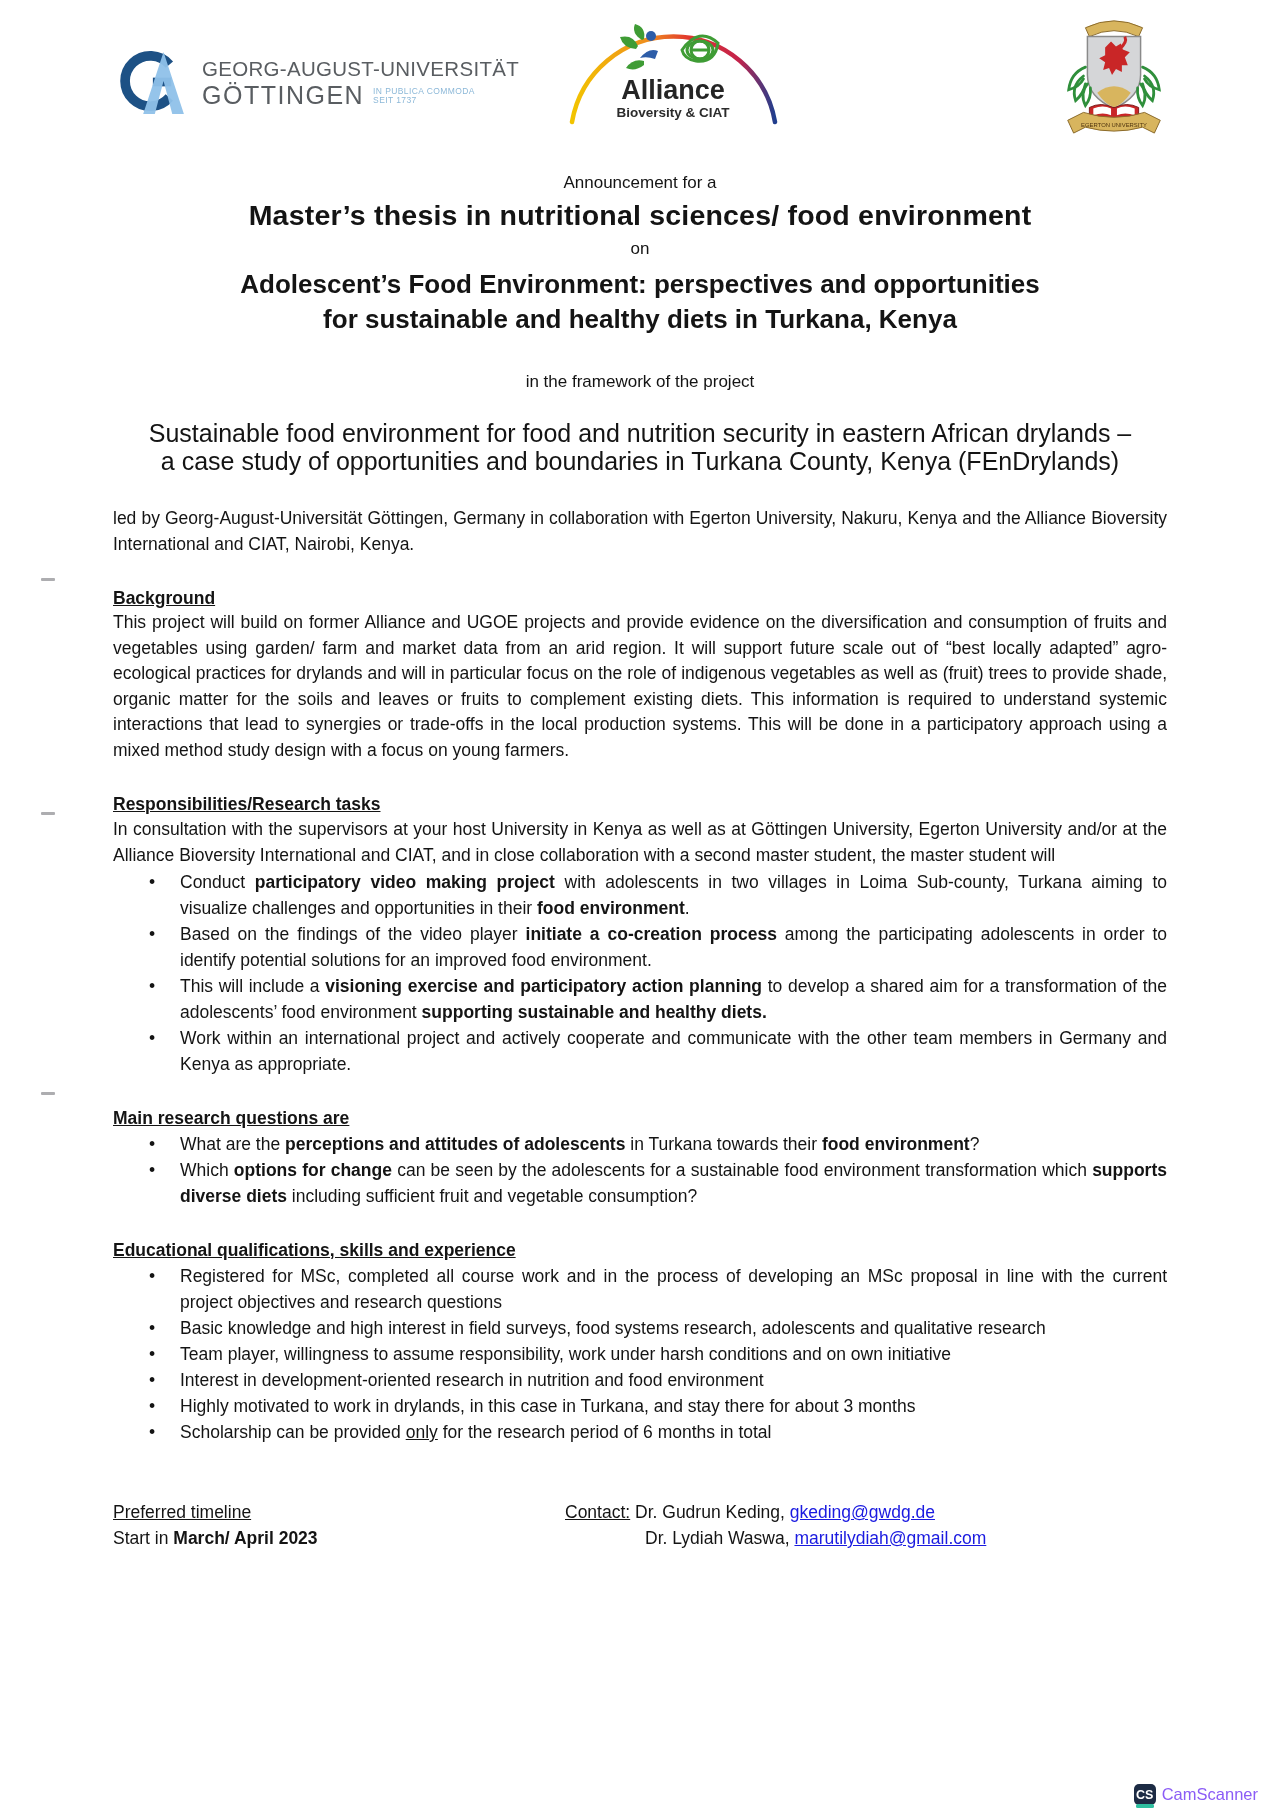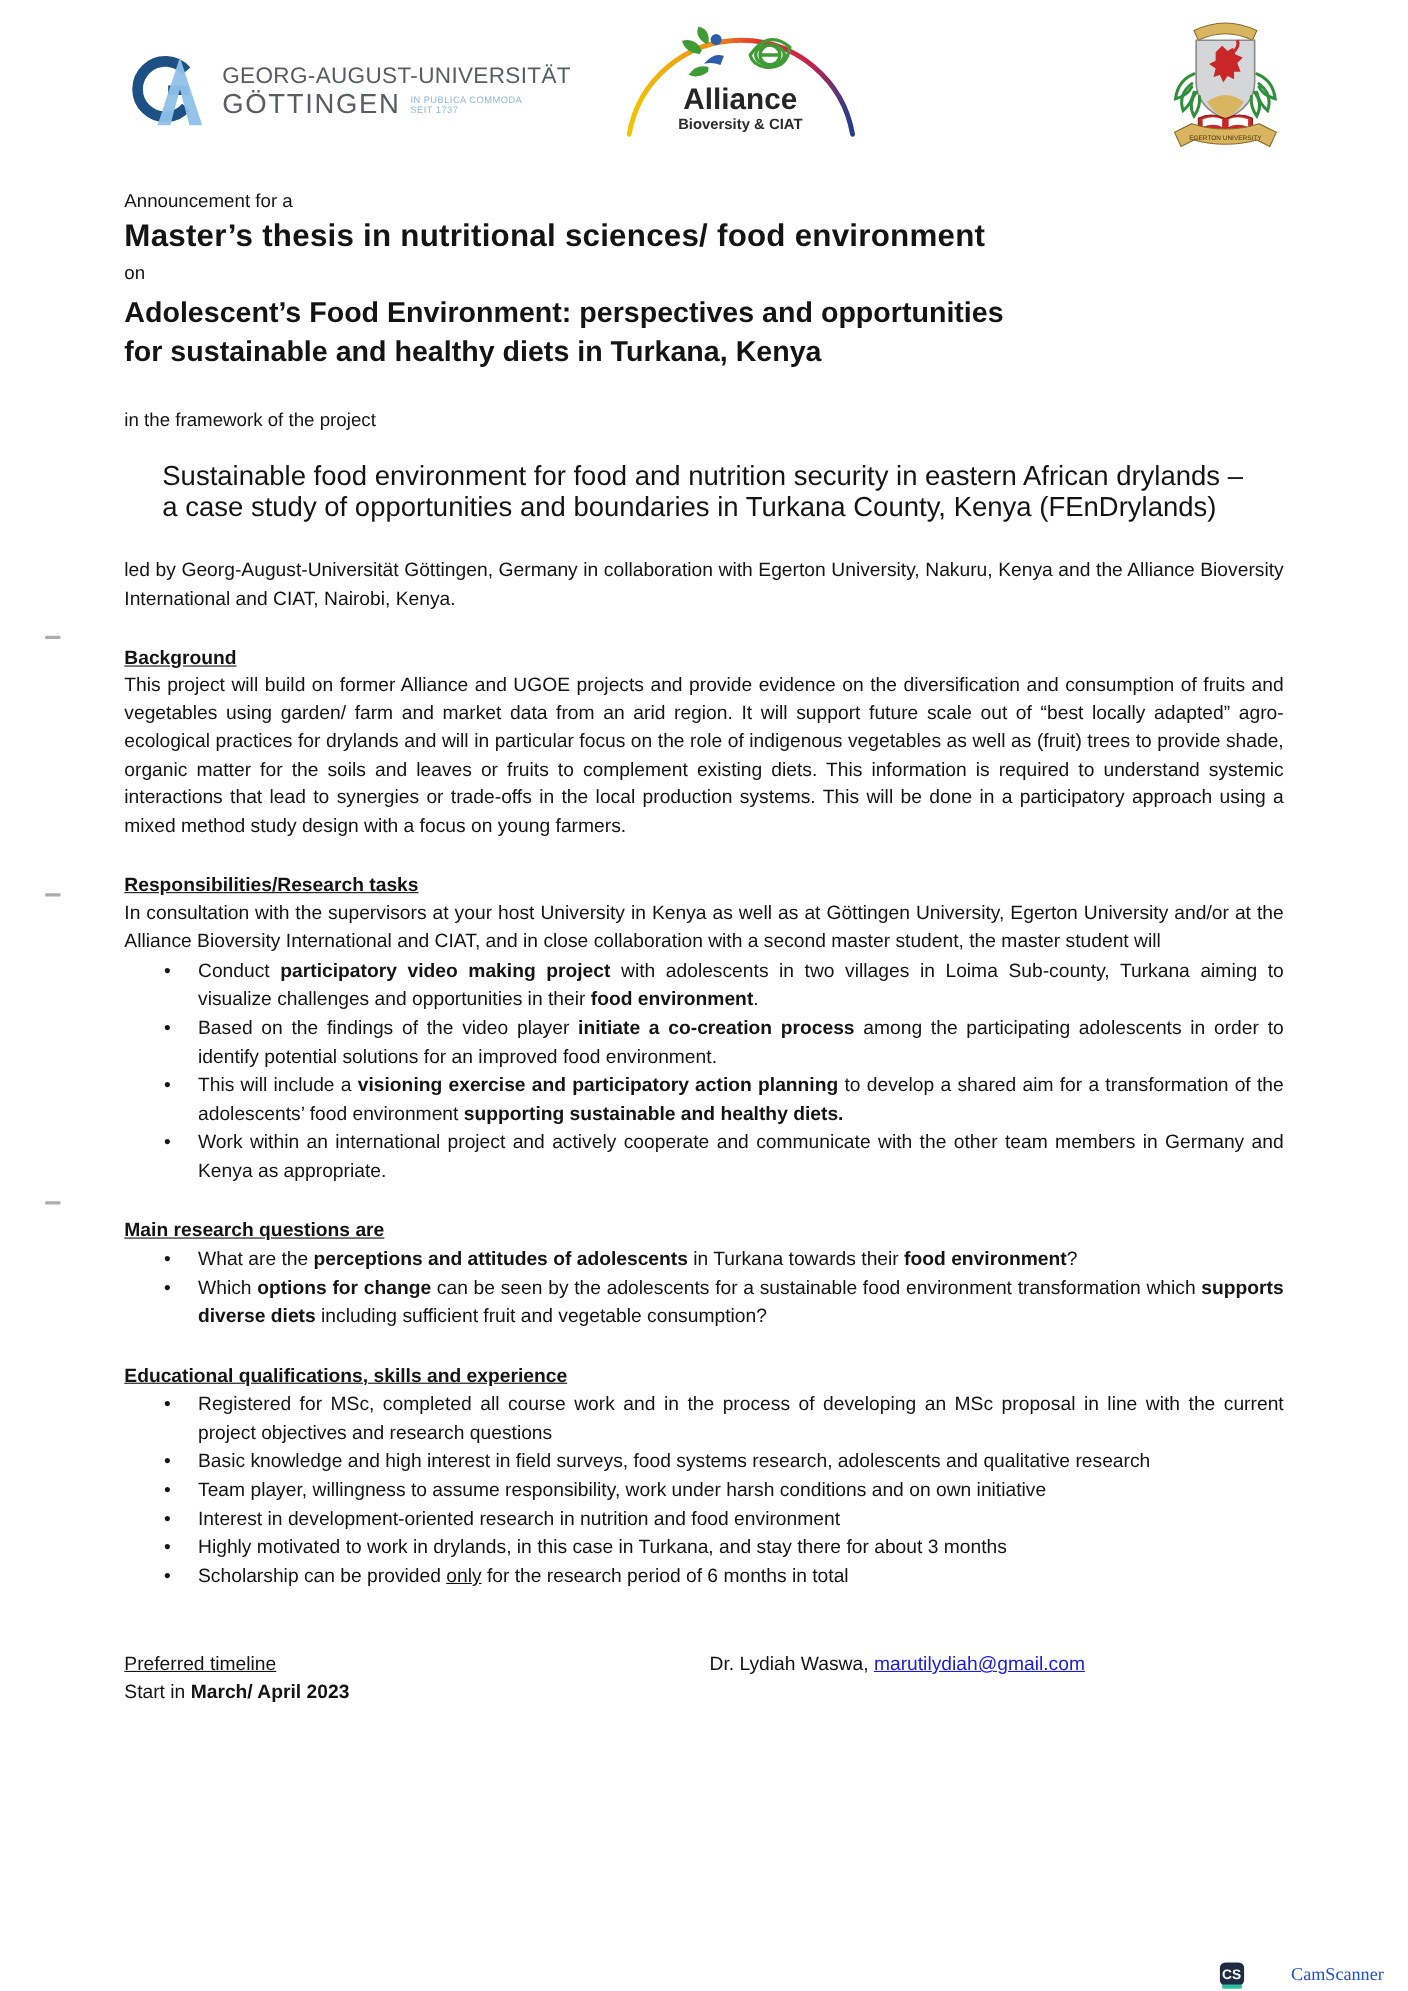"Announcement for a" .center { text-align: none -> center }
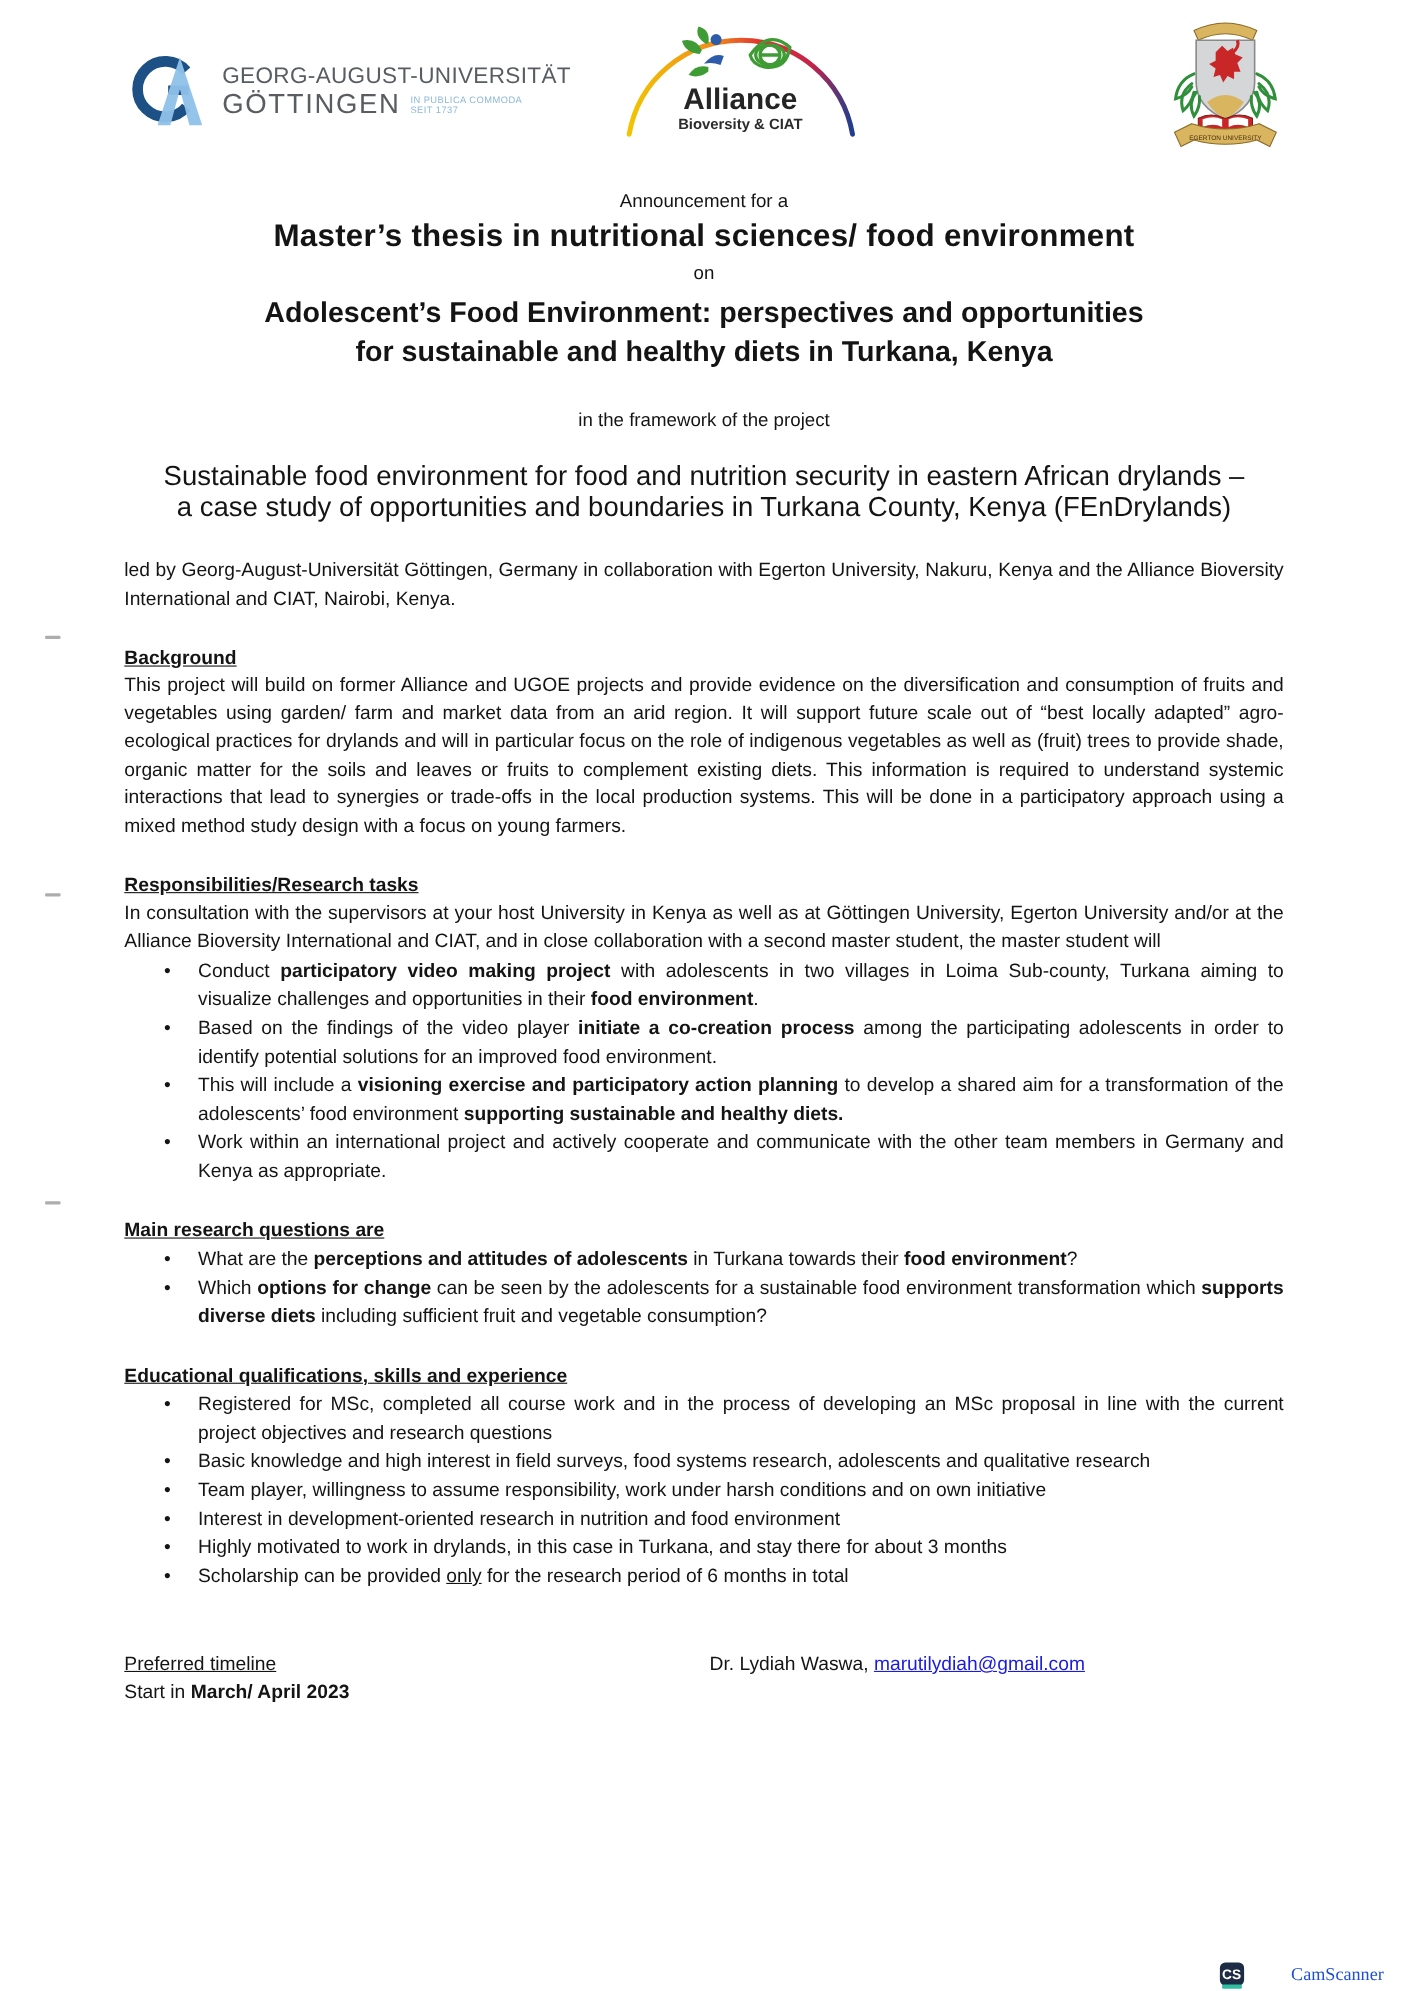"Contact: Dr. Gudrun Keding," div { html: none -> <div><span>Contact:</span><span> Dr. Gudrun Keding, </span><span>gkeding@gwdg.de</span></div> }
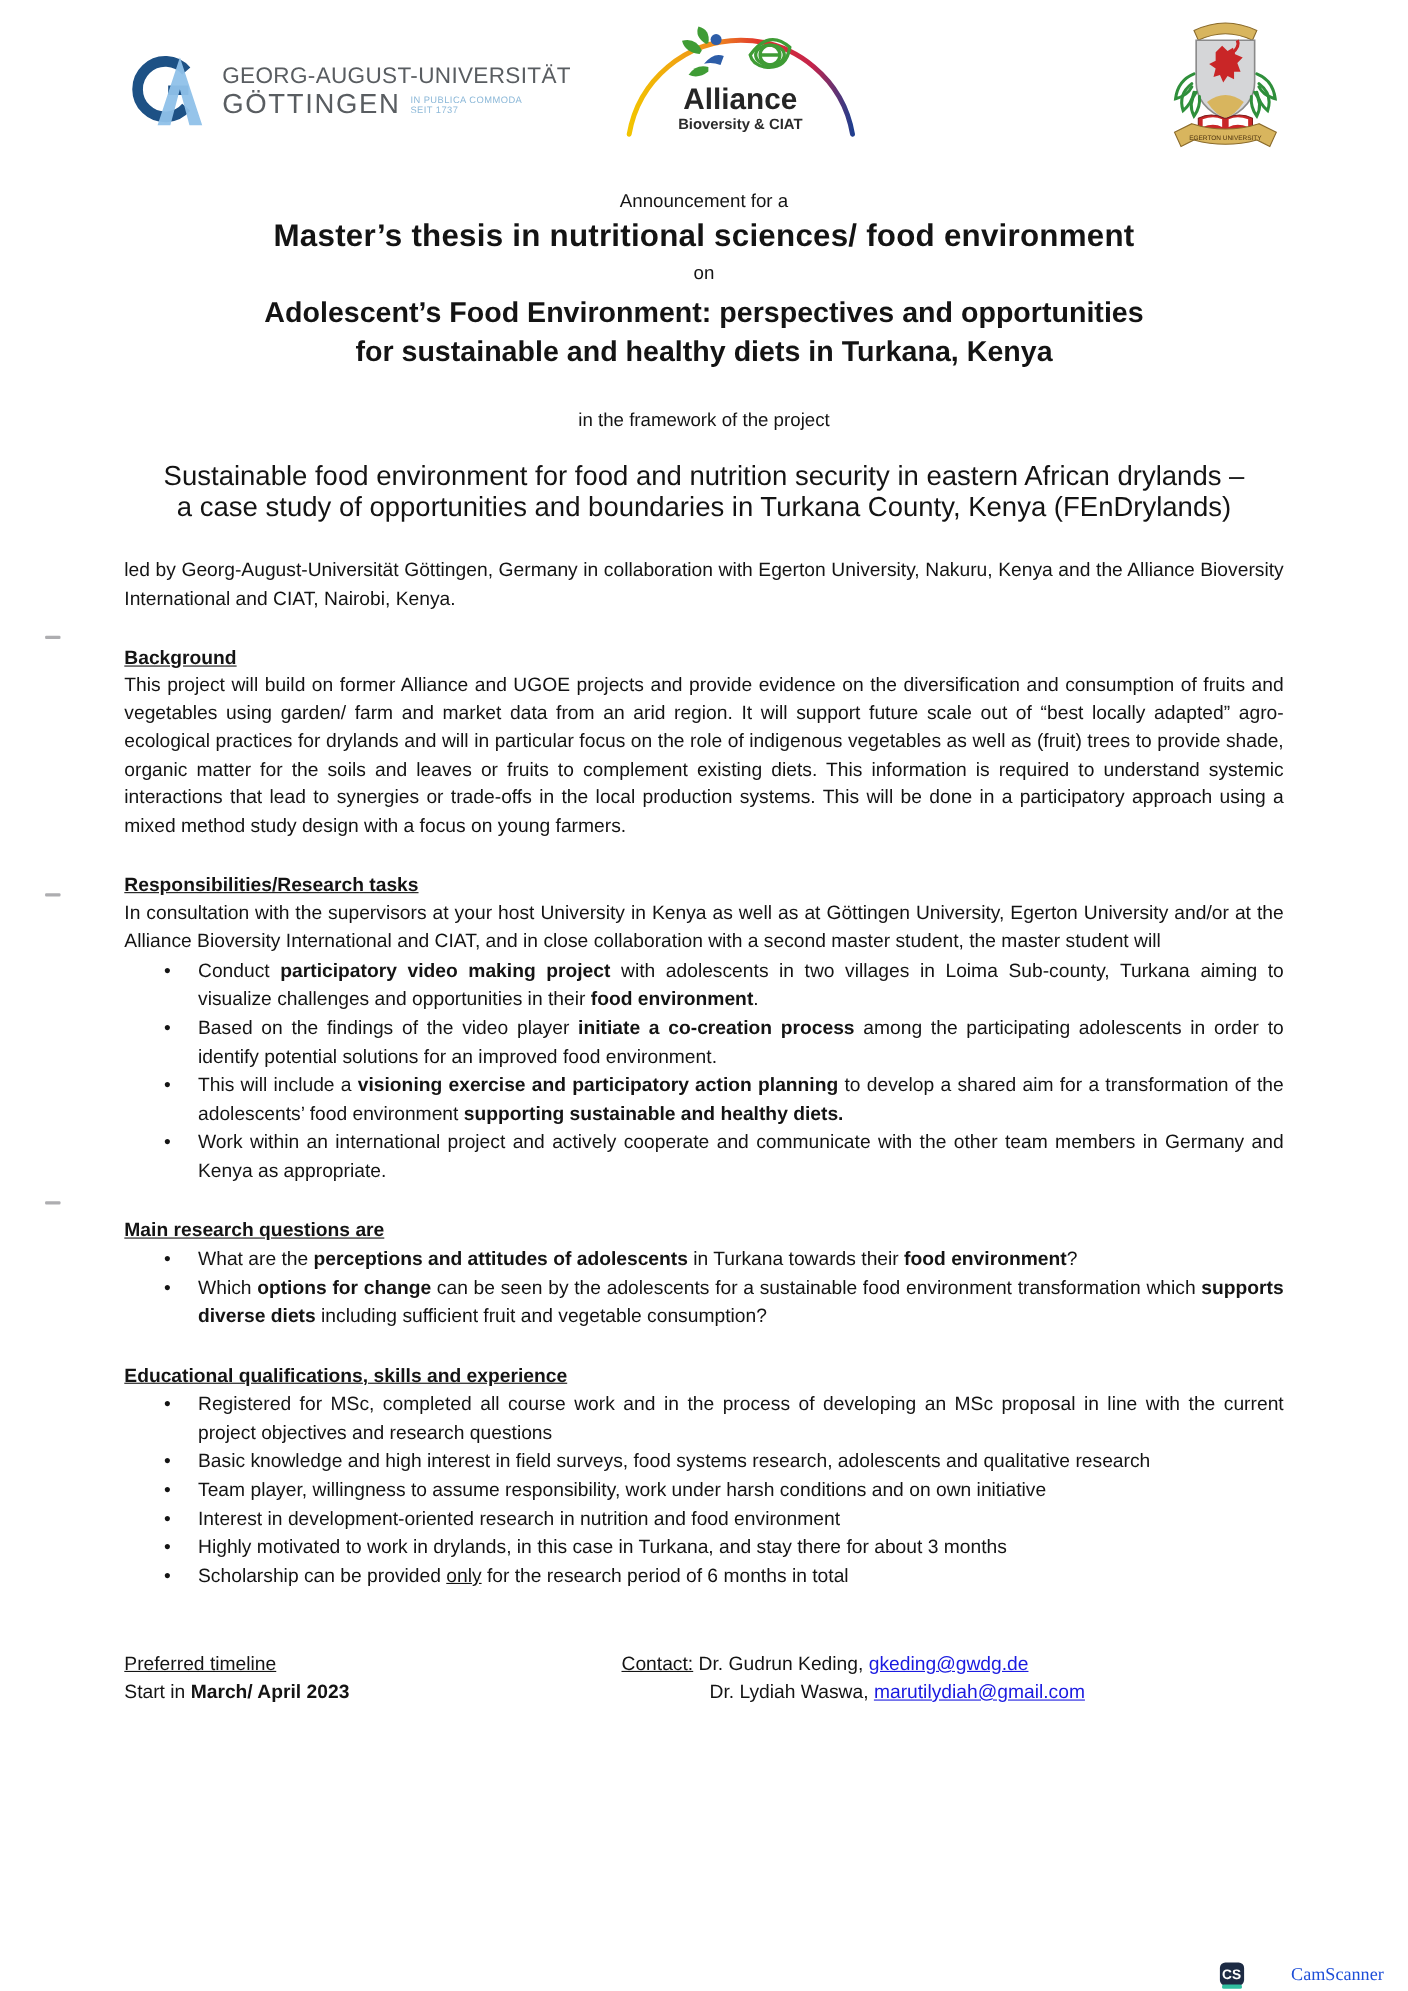"CamScanner" .cam-label { color: #1d4ed8 -> #8b5cf6; font-family: Liberation Serif, serif -> Liberation Sans, sans-serif; margin-left: 37px -> none }
